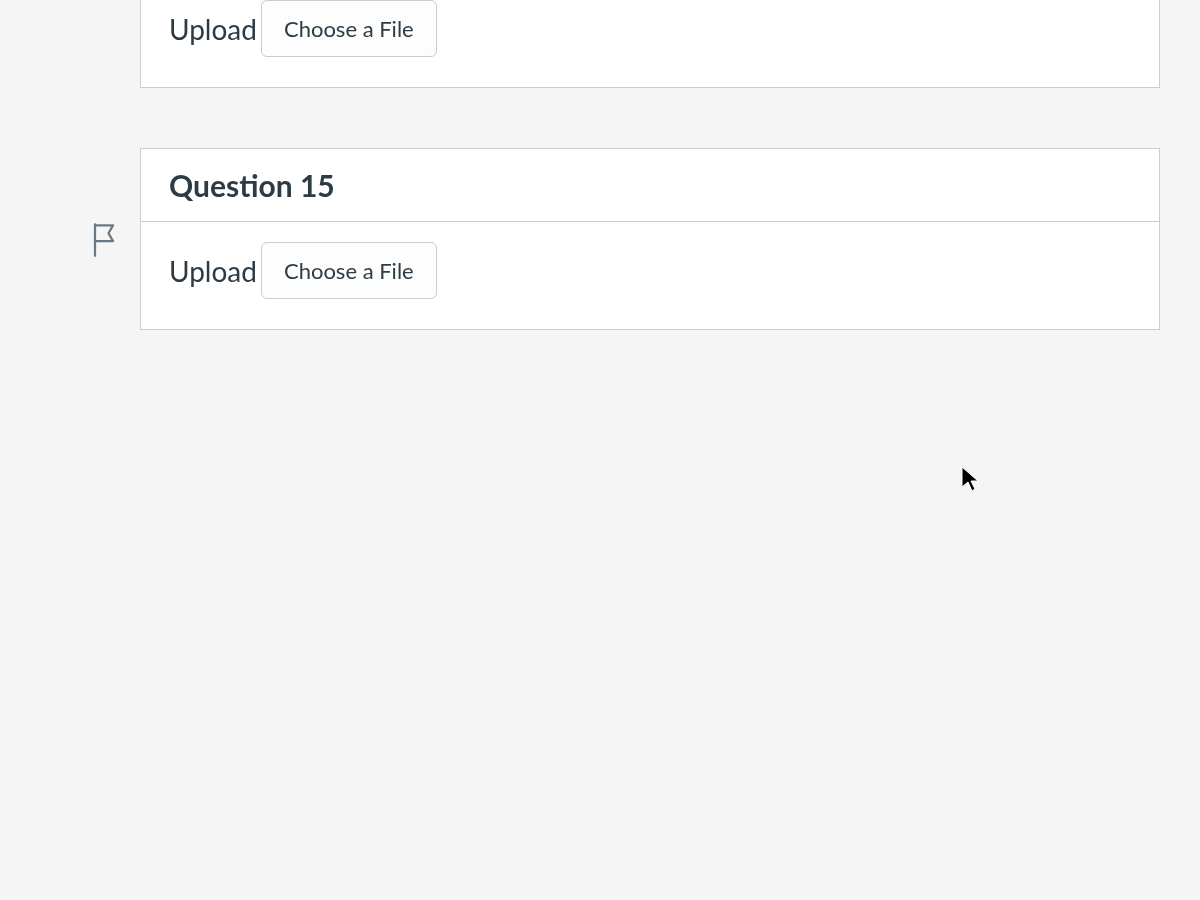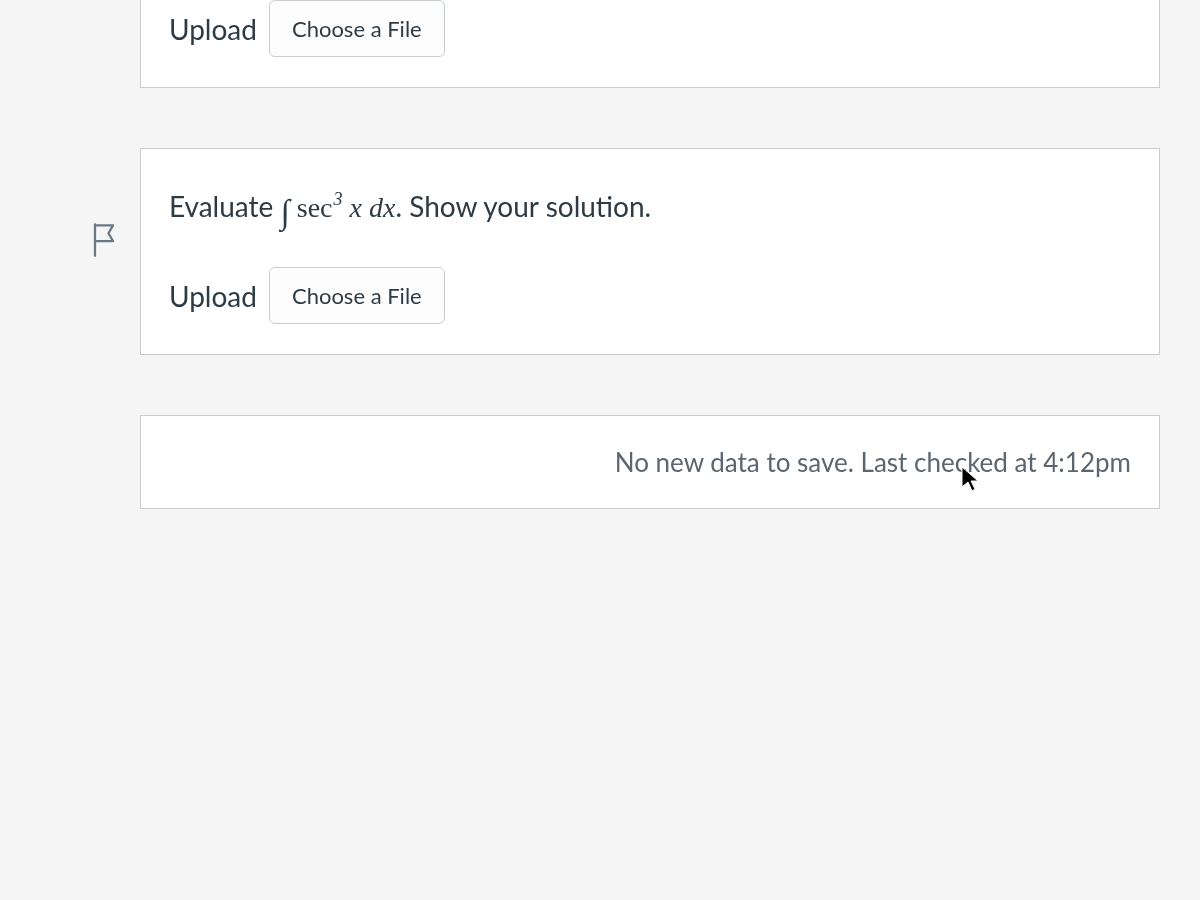"Upload" .upload-row { gap: 12px -> 4px }
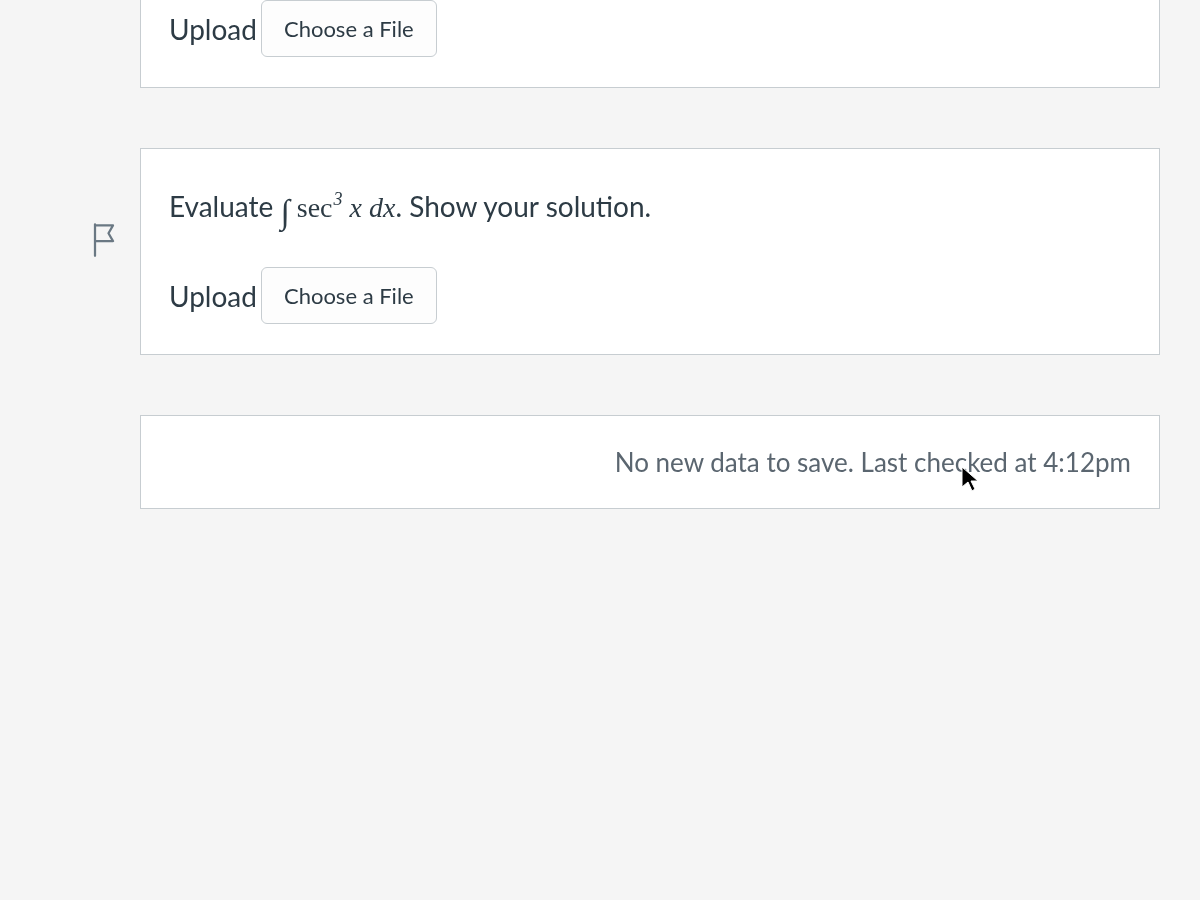"Question 15" div.question-header { html: none -> <div> <span>Question 15</span> </div> }
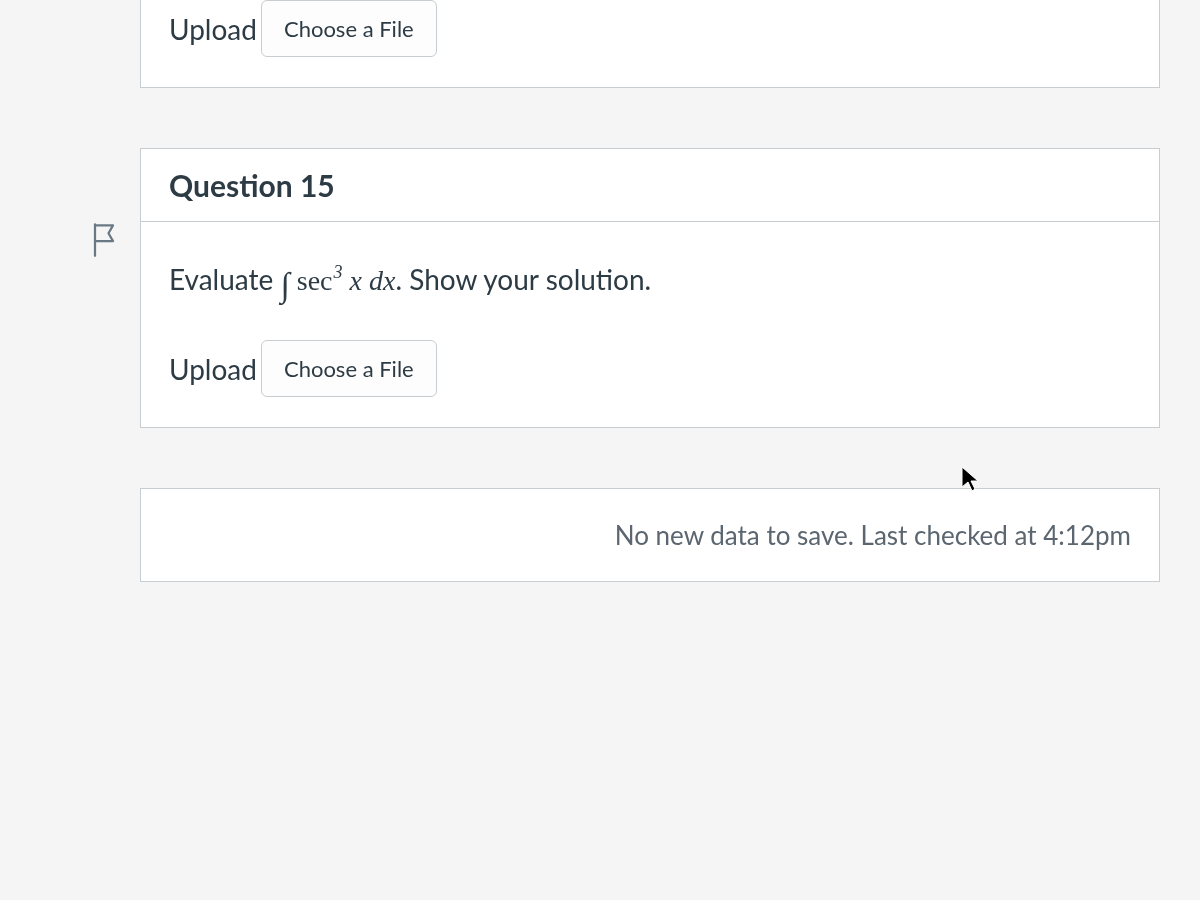"Evaluate ∫ sec3 x dx." div.question-body { html: <div> <span>Evaluate </span><span><span>∫</span> <span>sec</span><span>3</span><span> x dx</span></span><span>. Show your solution.</span> </div> -> none }
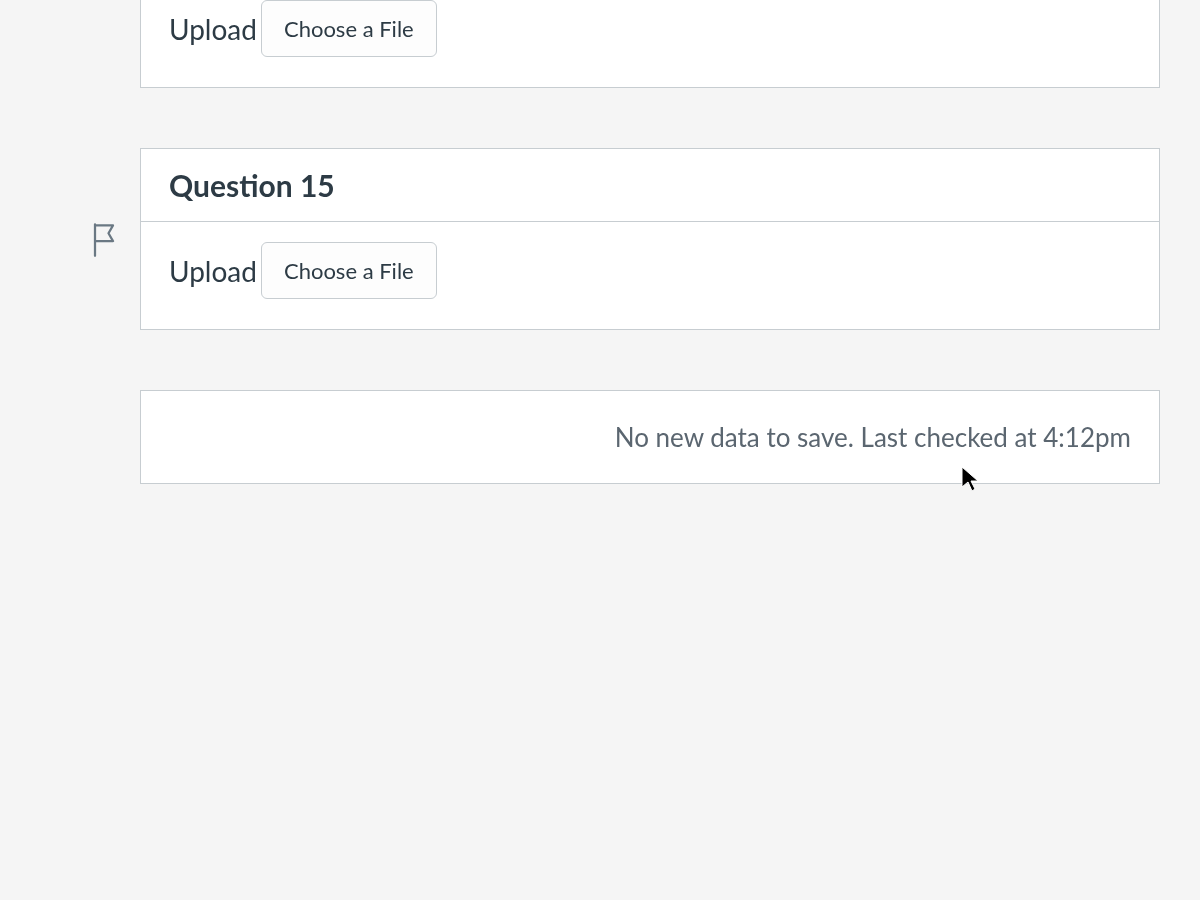"No new data to save." div.footer-card { html: <div> <span>No new data to save. Last checked at 4:12pm</span> </div> -> none }
